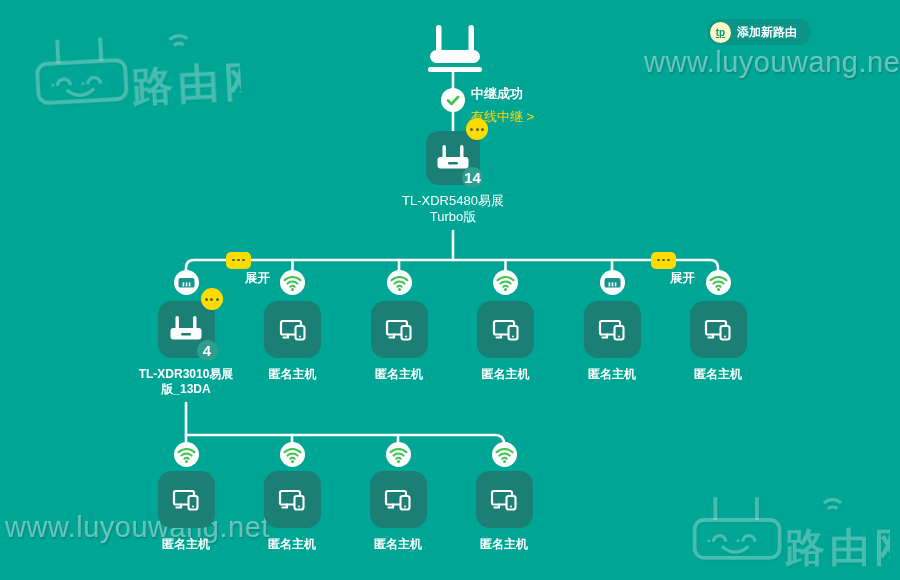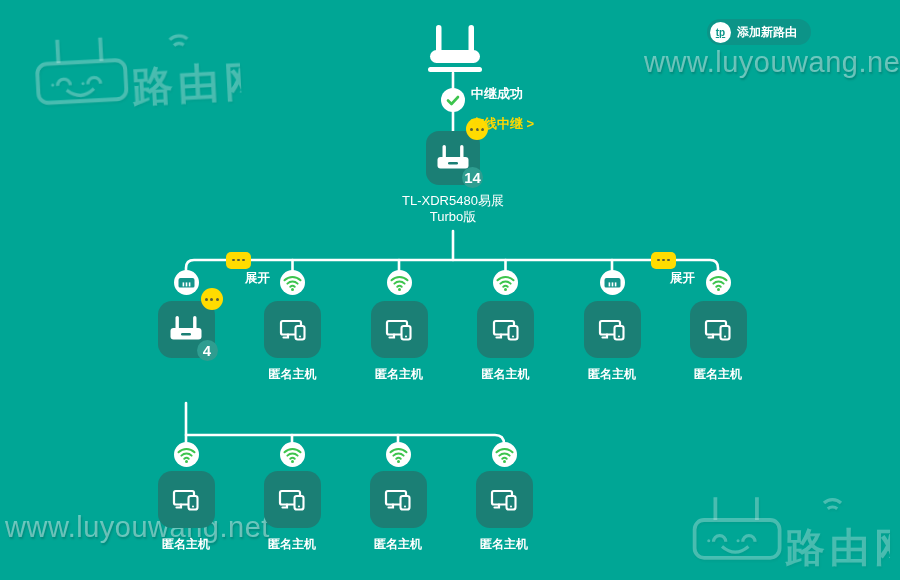"tp" .tp-circle { background: #ffffff -> #fef9c3 }
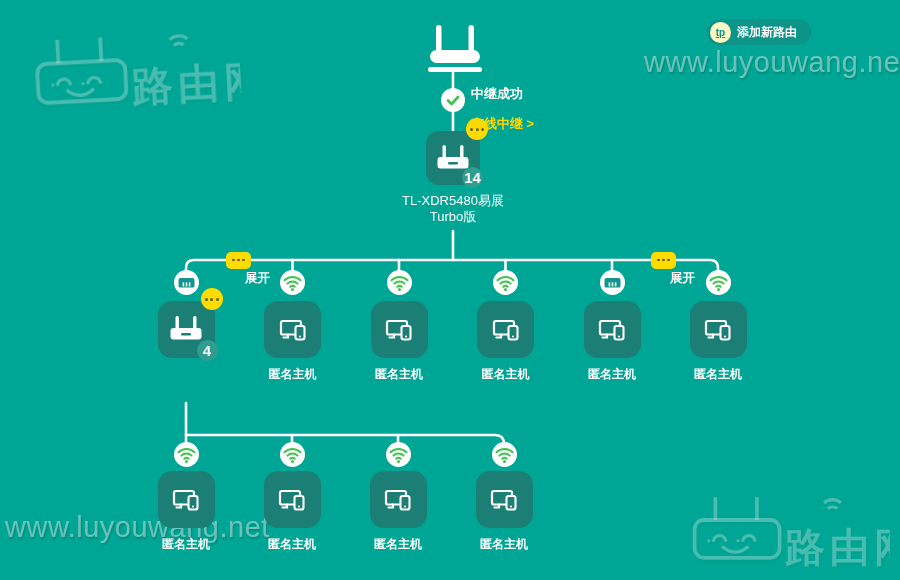"有线中继 >" .status .l2 { font-weight: bold -> normal; margin-top: 12px -> 5px }
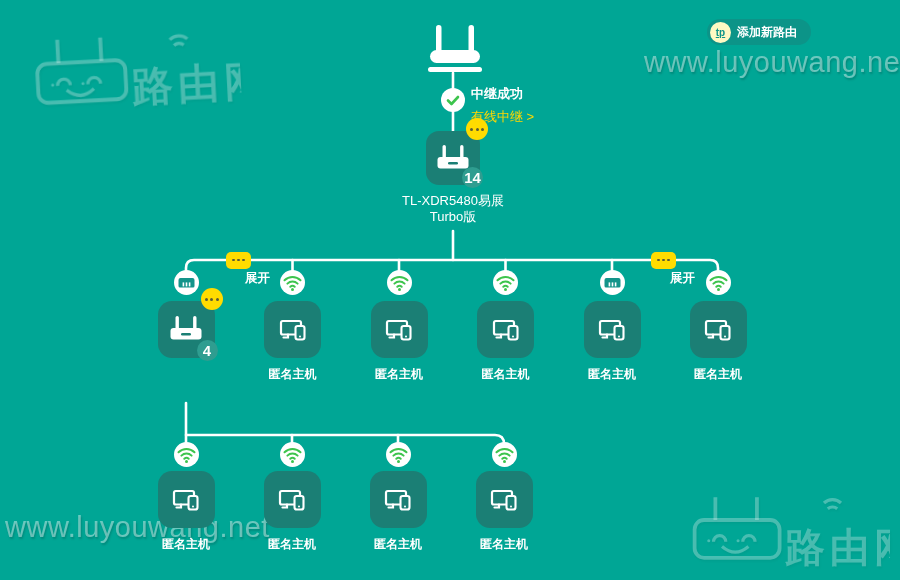"TL-XDR3010易展" div.label { html: none -> <div> <div>TL-XDR3010易展</div> <div>版_13DA</div> </div> }
